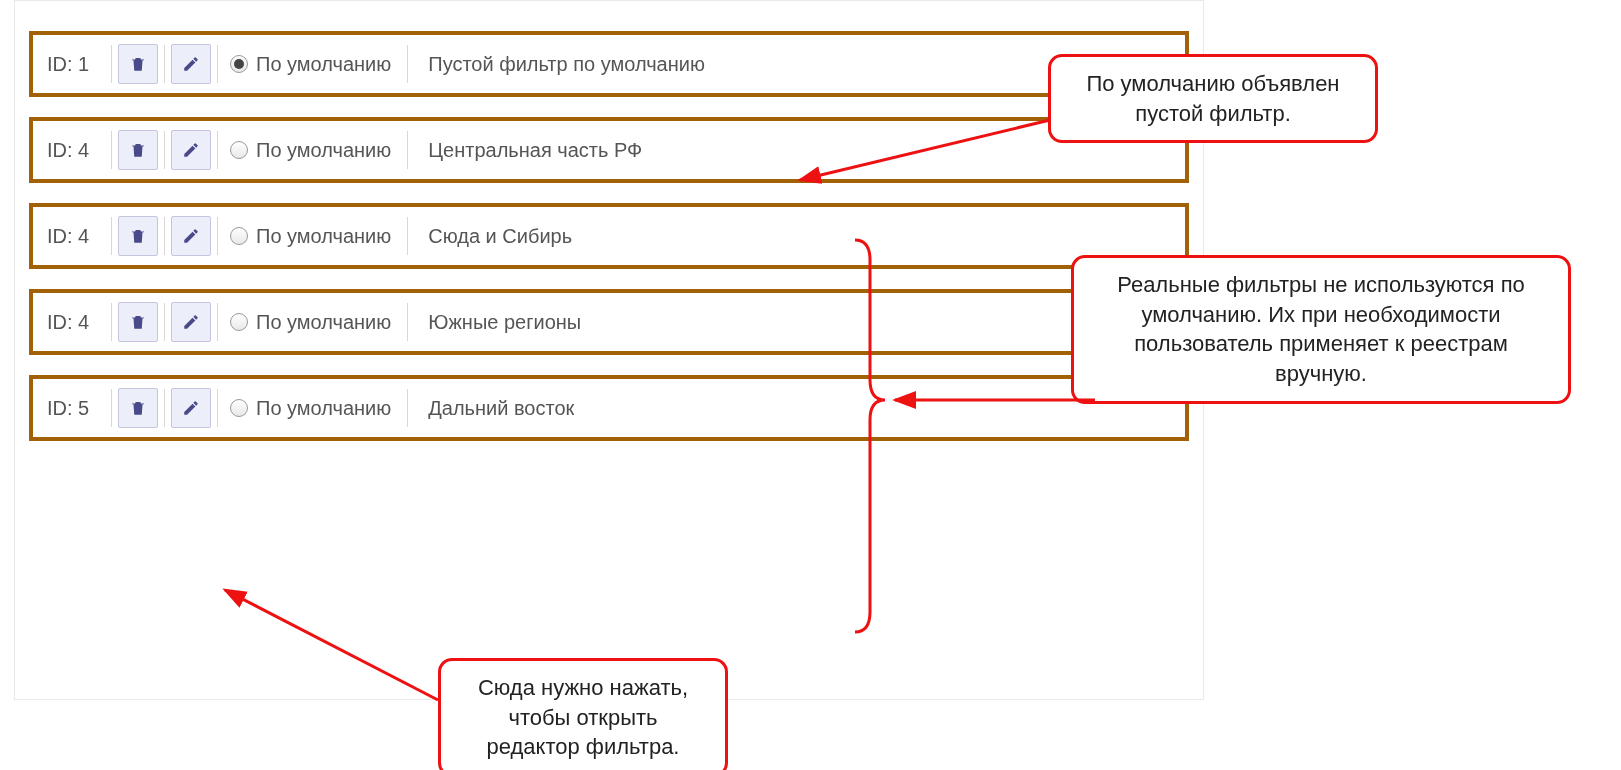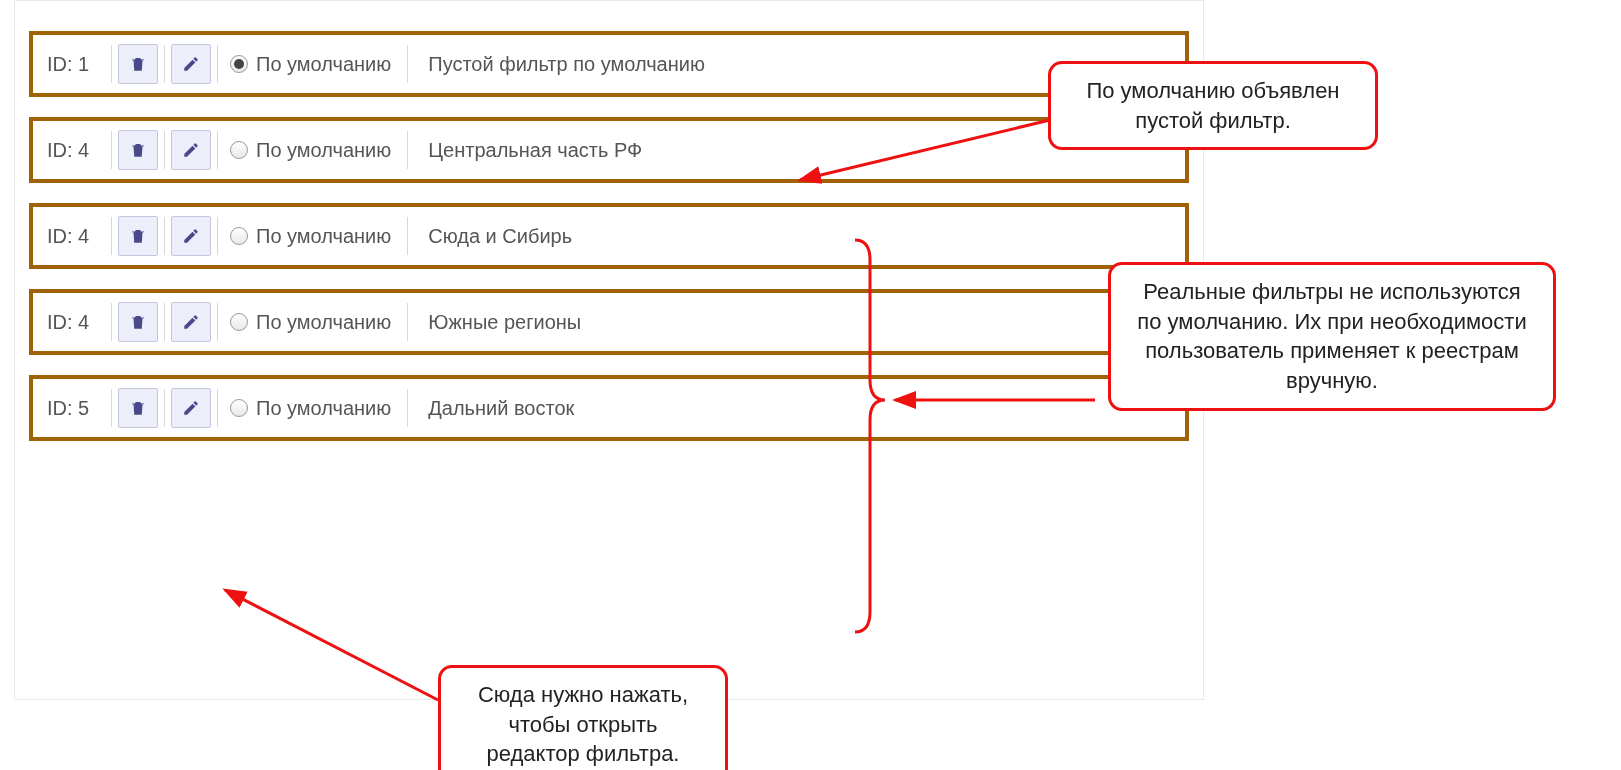"По умолчанию объявлен пустой фильтр." .callout { margin-top: 7px -> none }
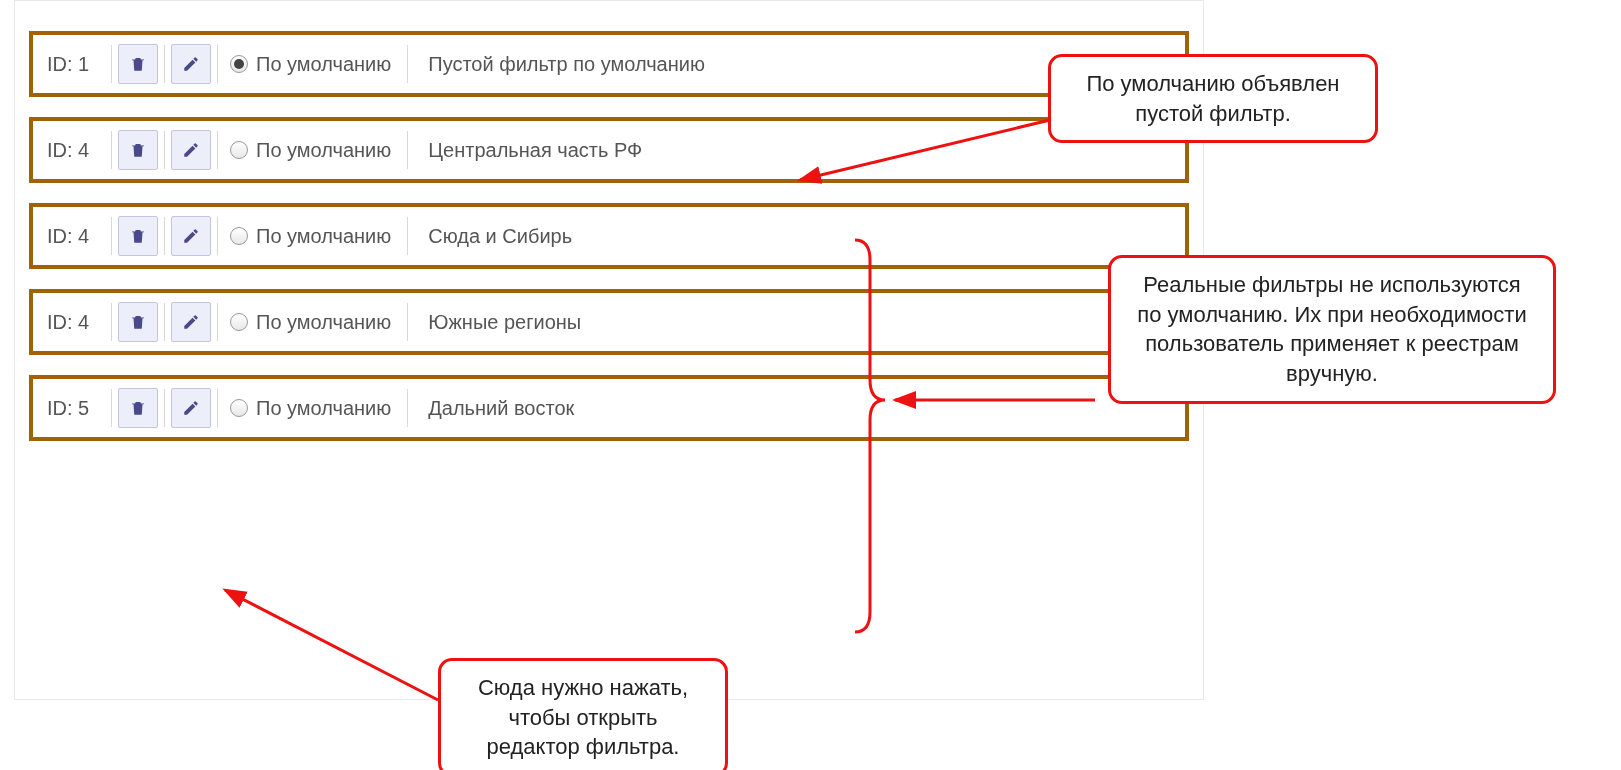"Реальные фильтры не используются по" .callout2 { left: 1108px -> 1071px; width: 448px -> 500px }
